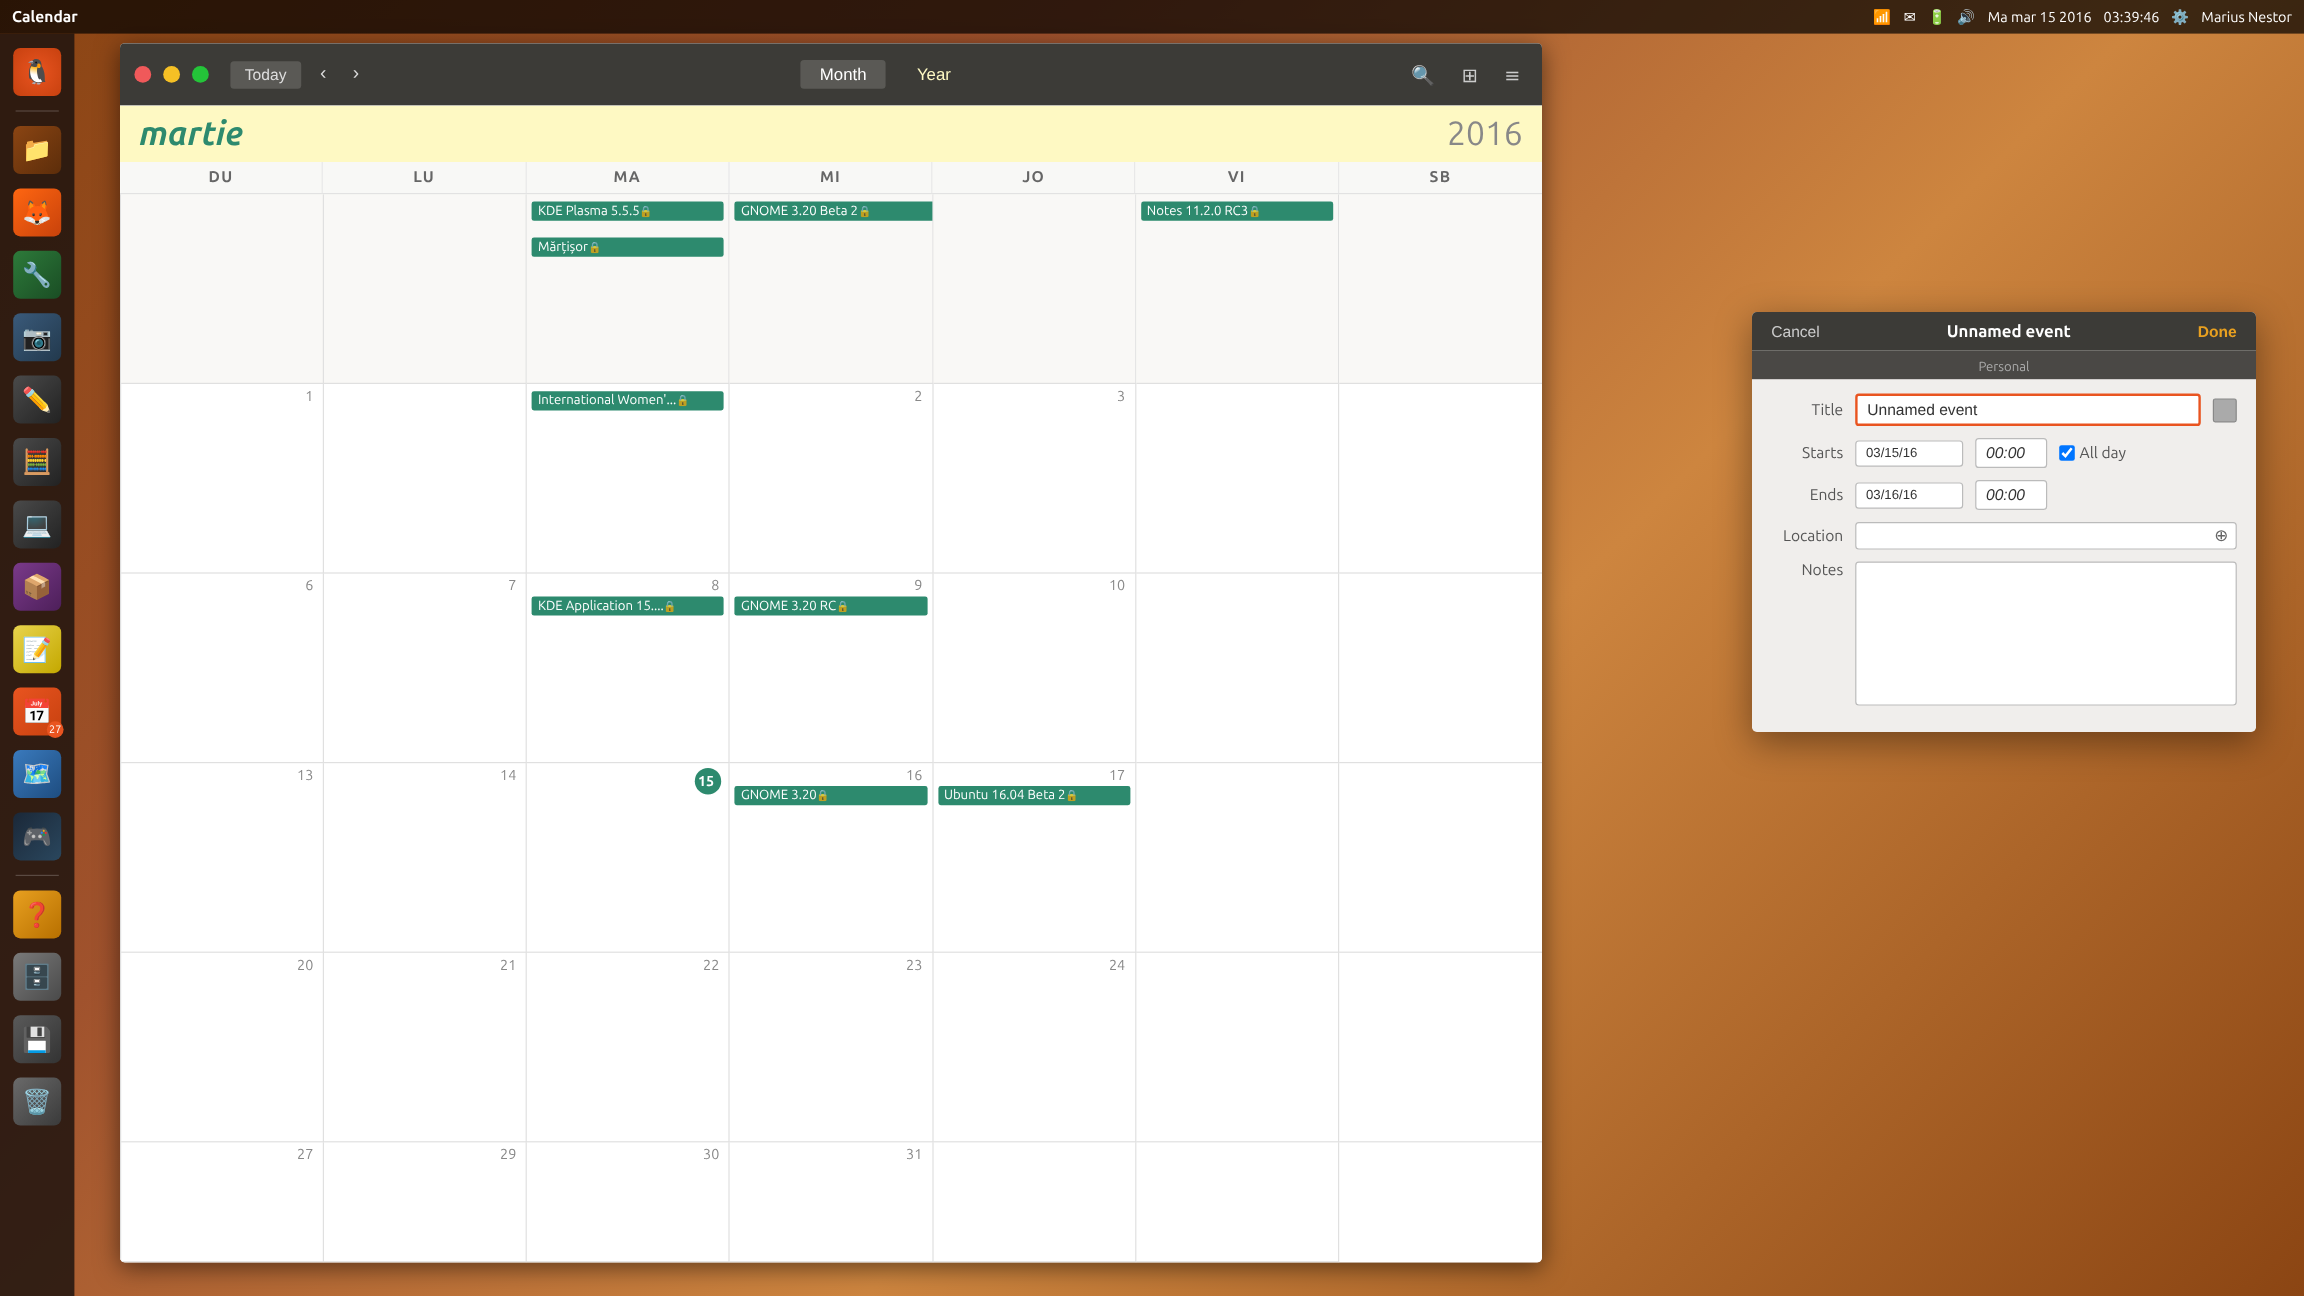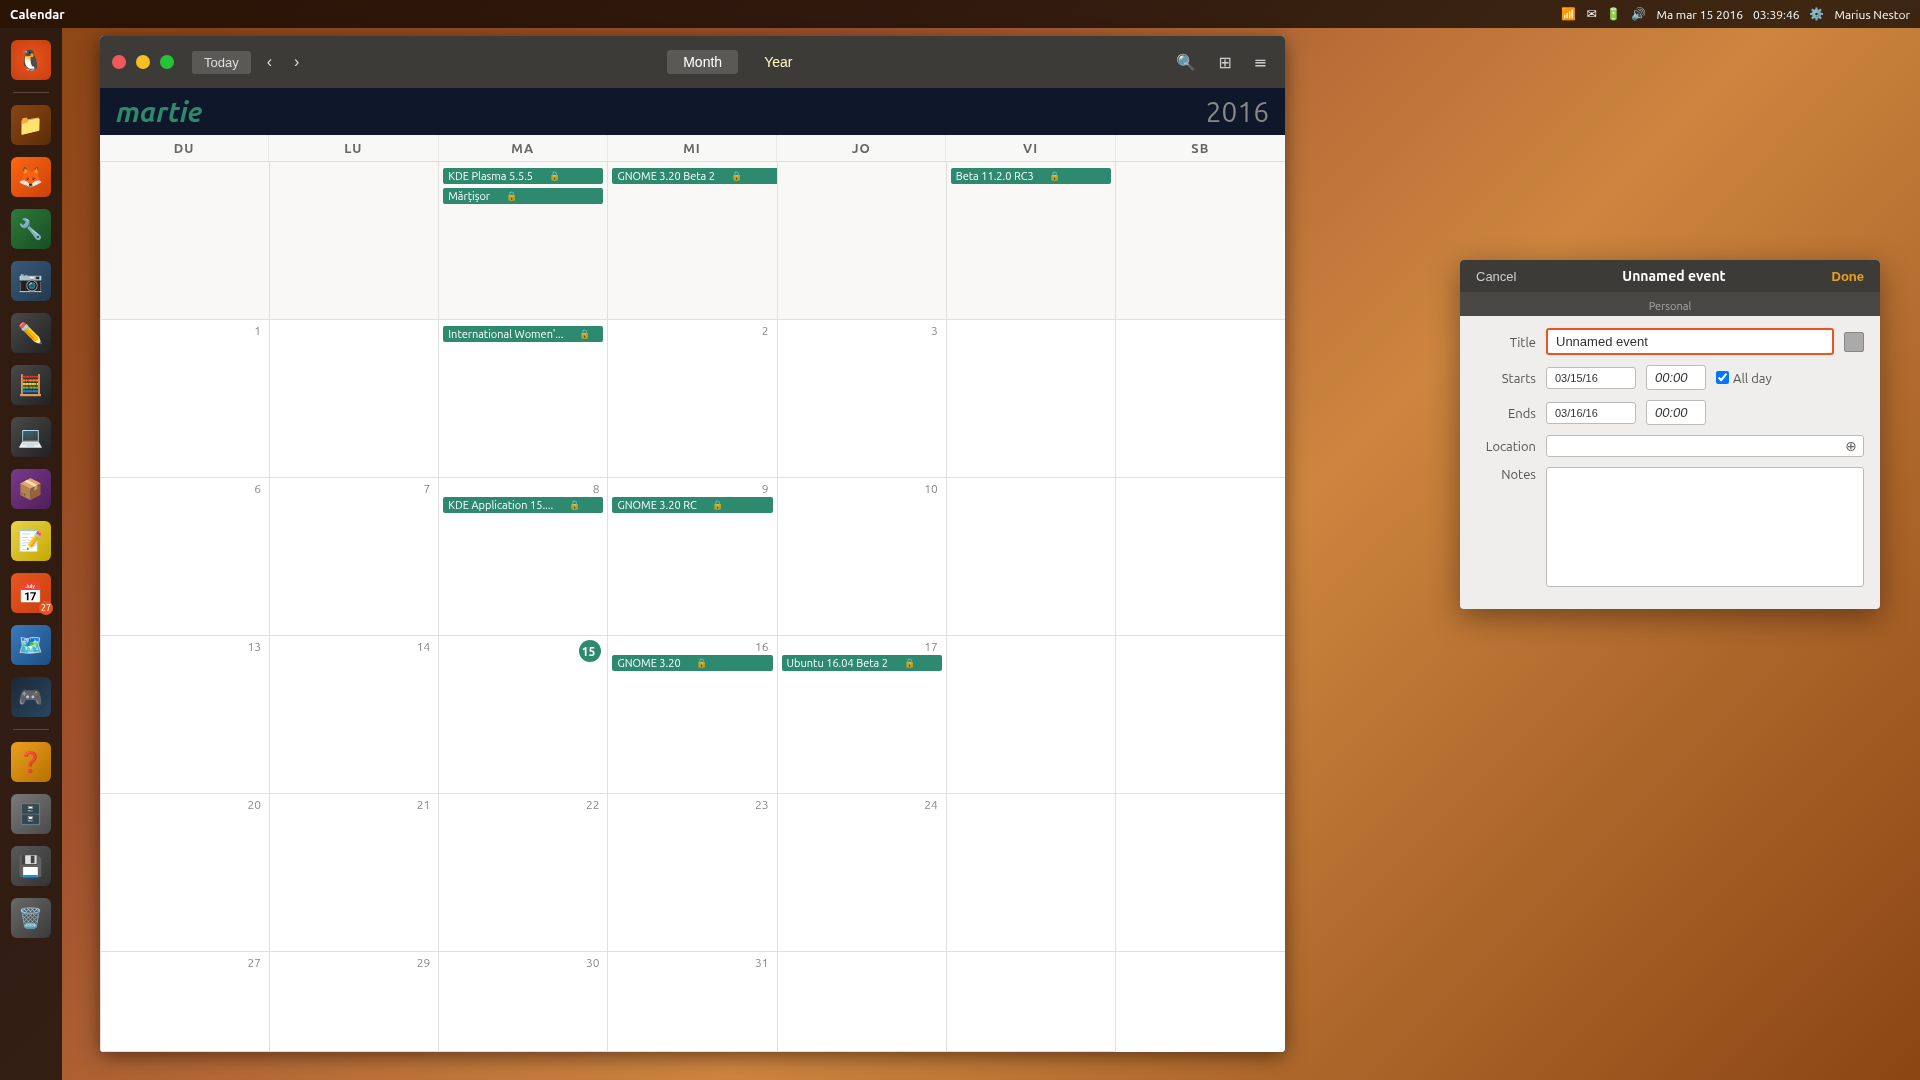"martie" .cal-header-row { background: #0f172a -> #fef9c3 }
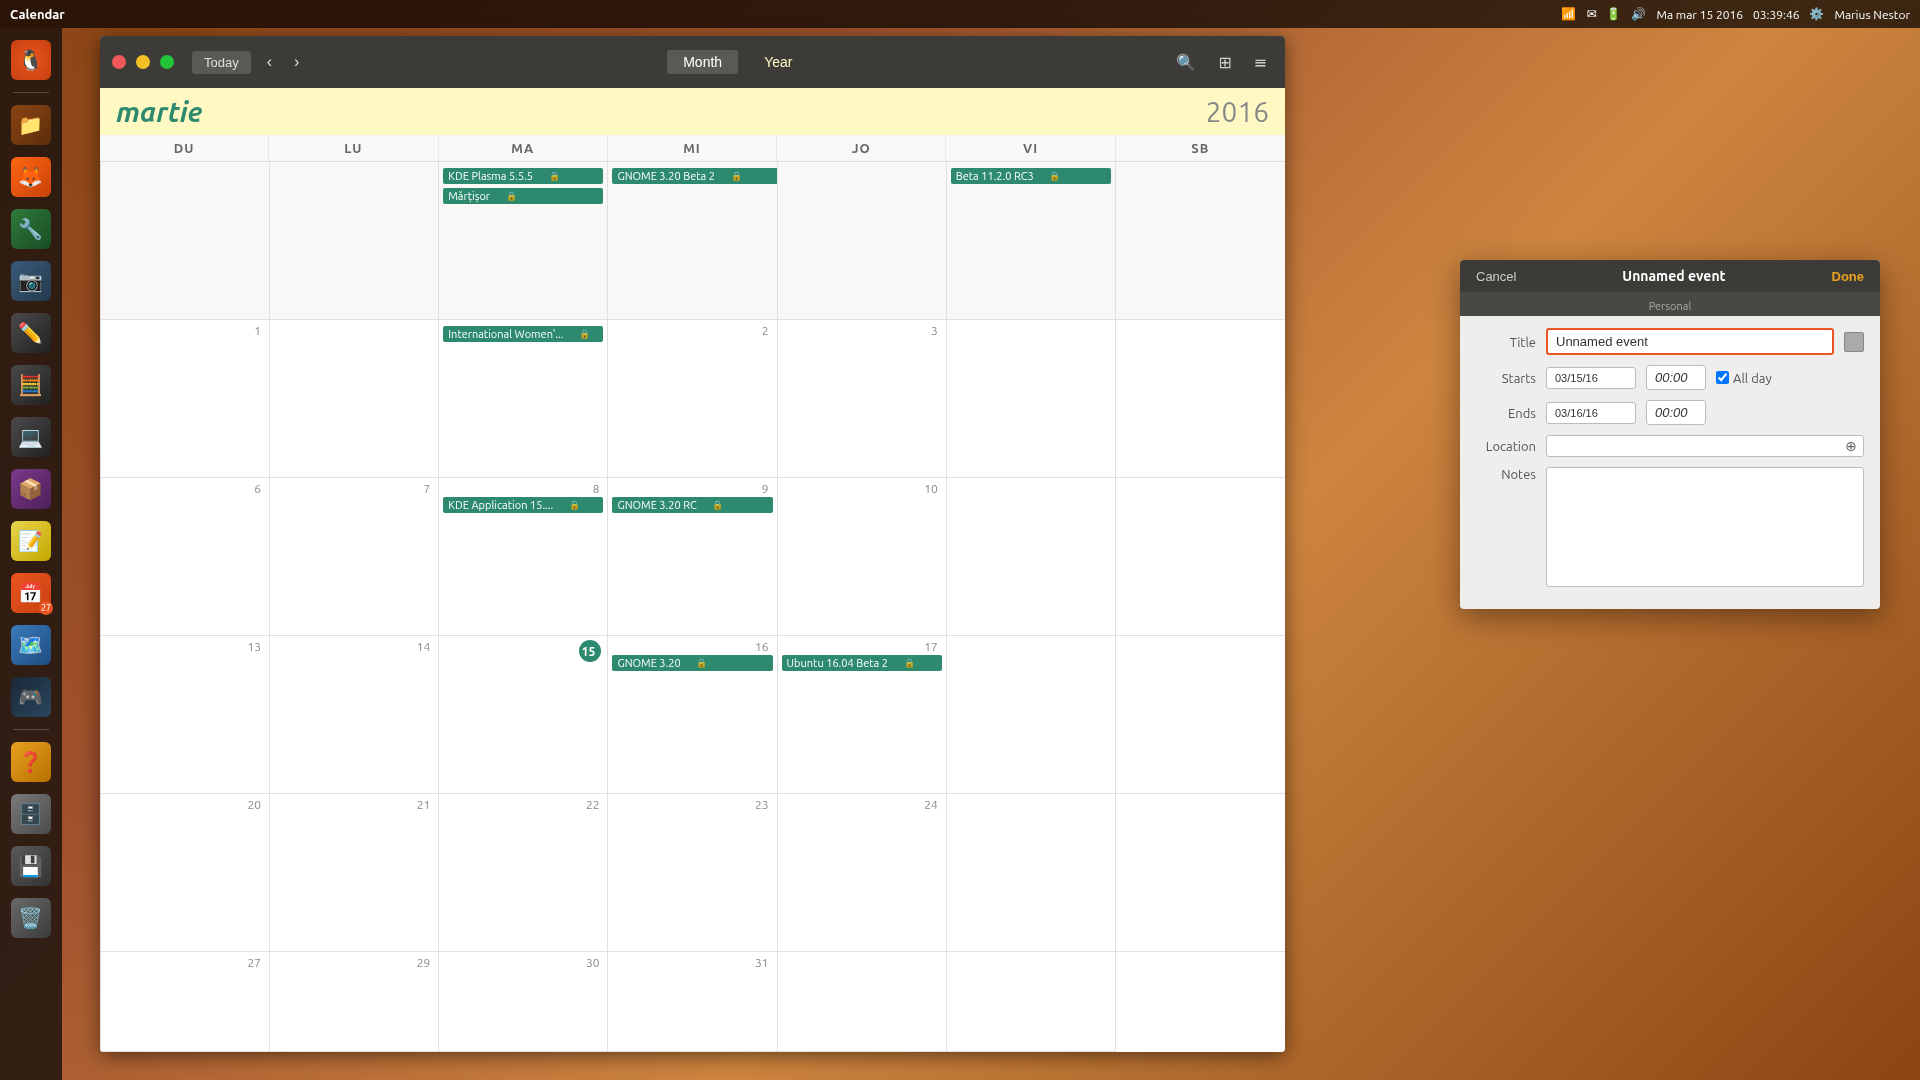"KDE Plasma 5.5.5" .event-chip { gap: 16px -> 0; margin-bottom: 4px -> 14px }
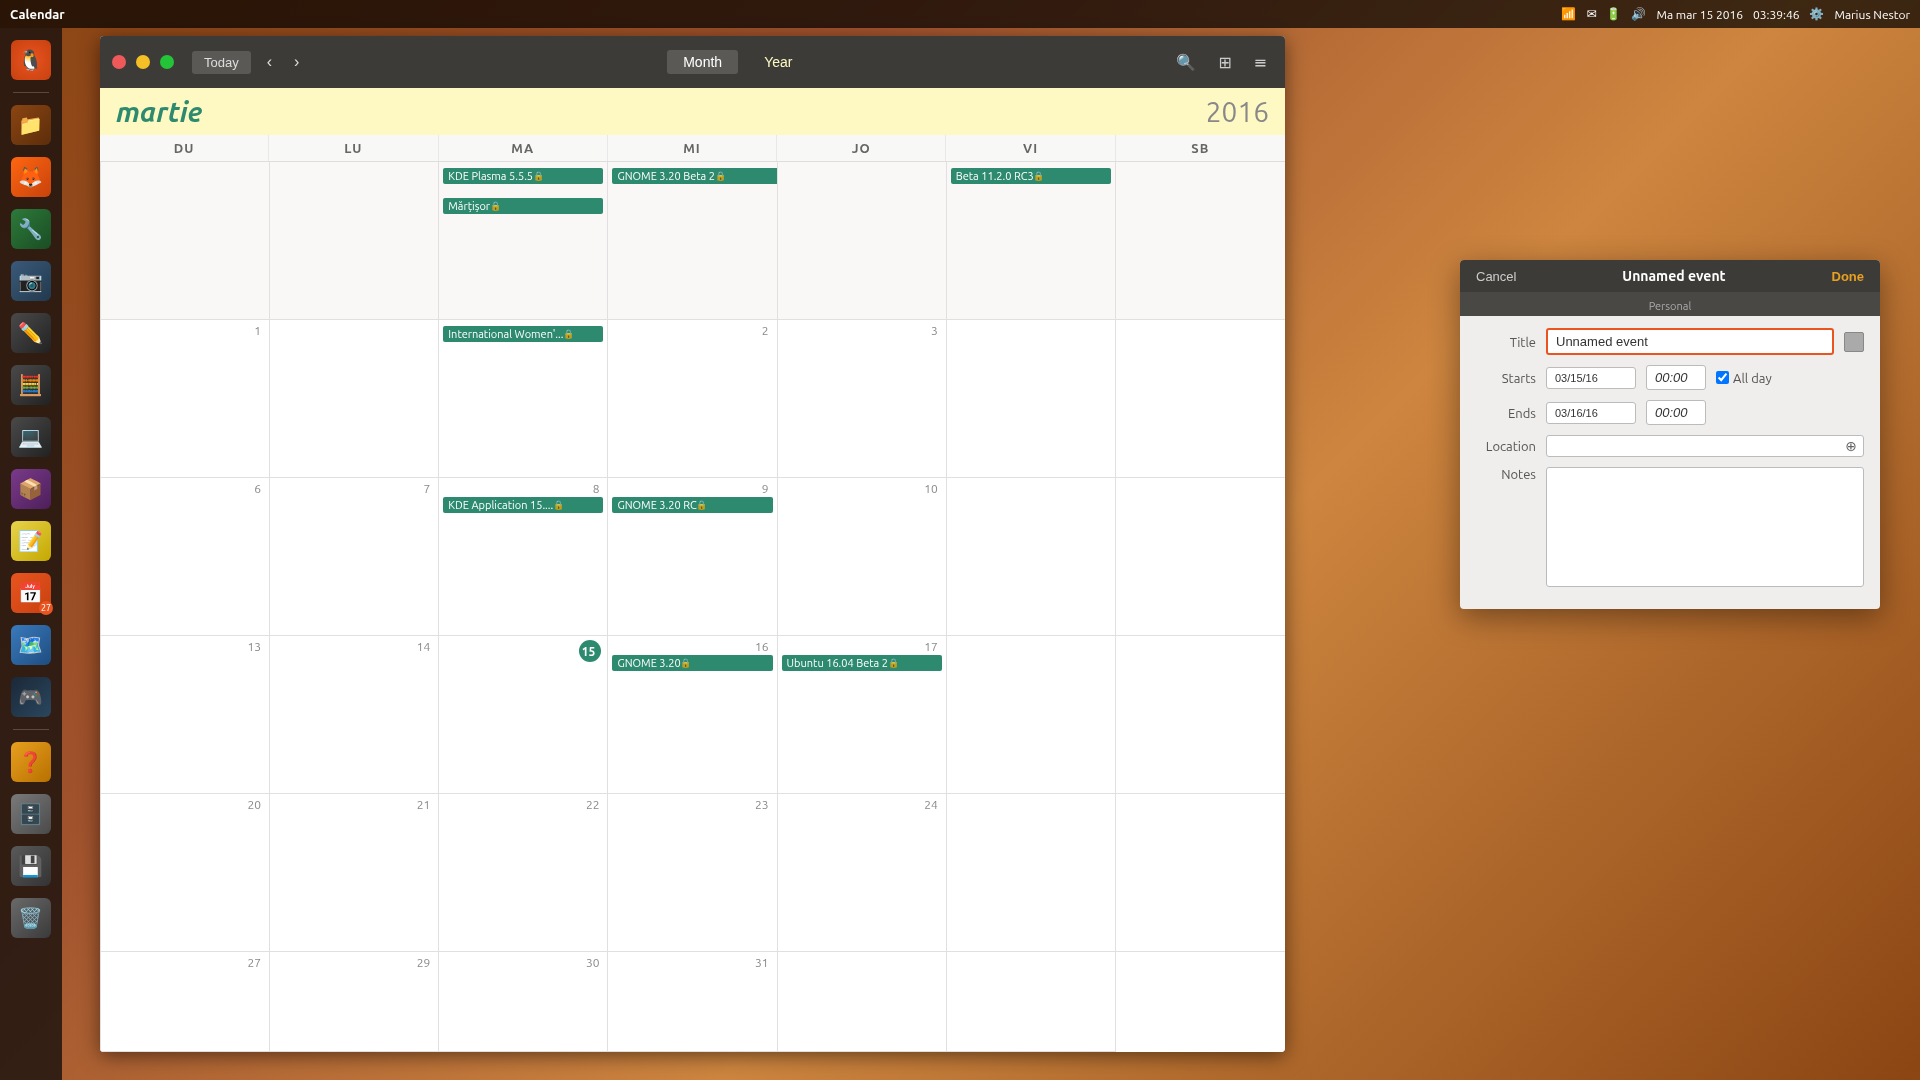"Beta 11.2.0 RC3" span { text: Beta -> Notes }
